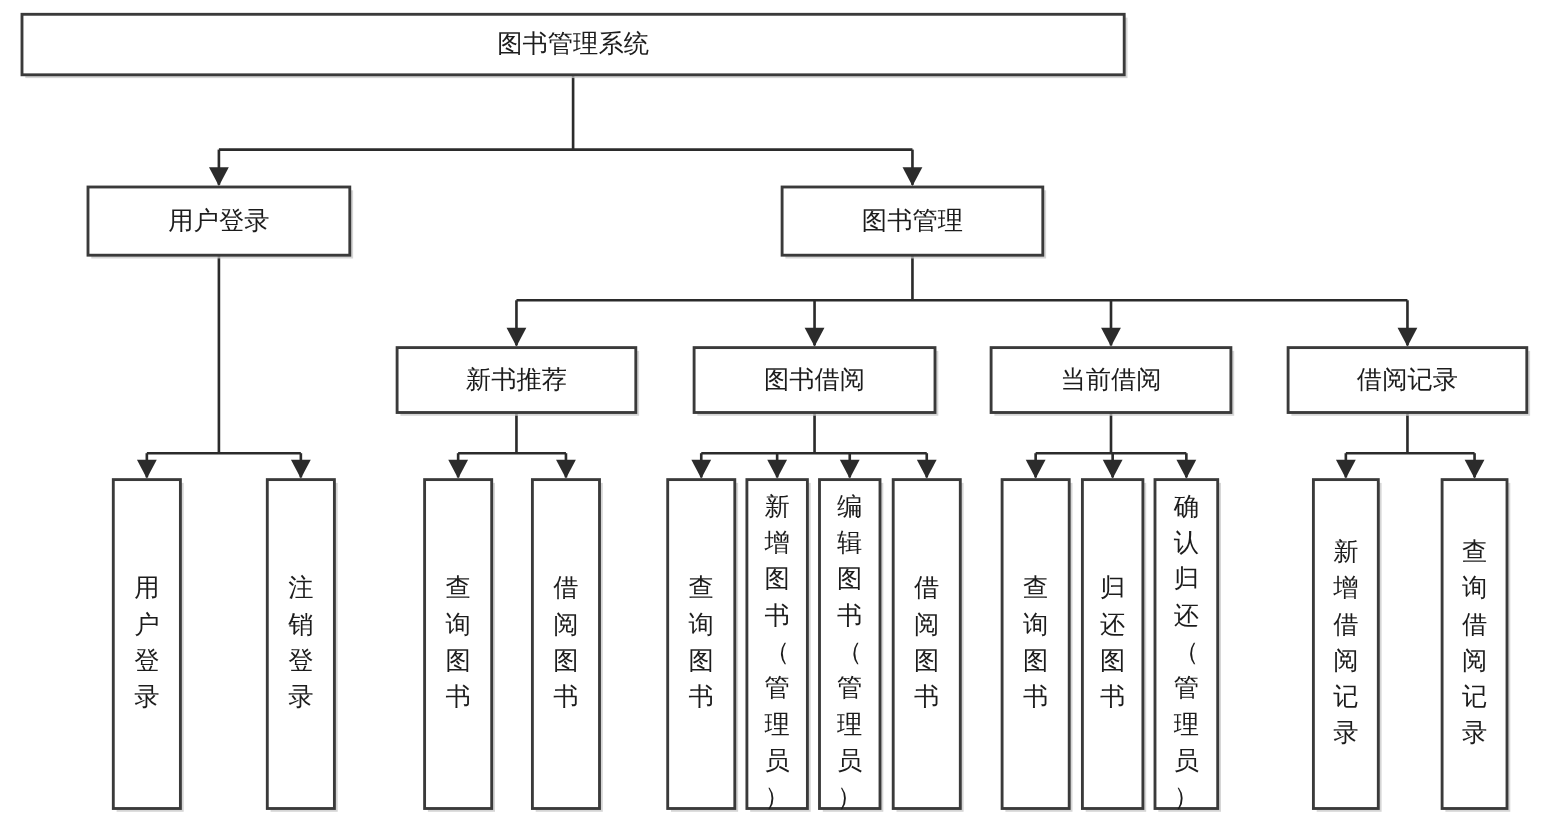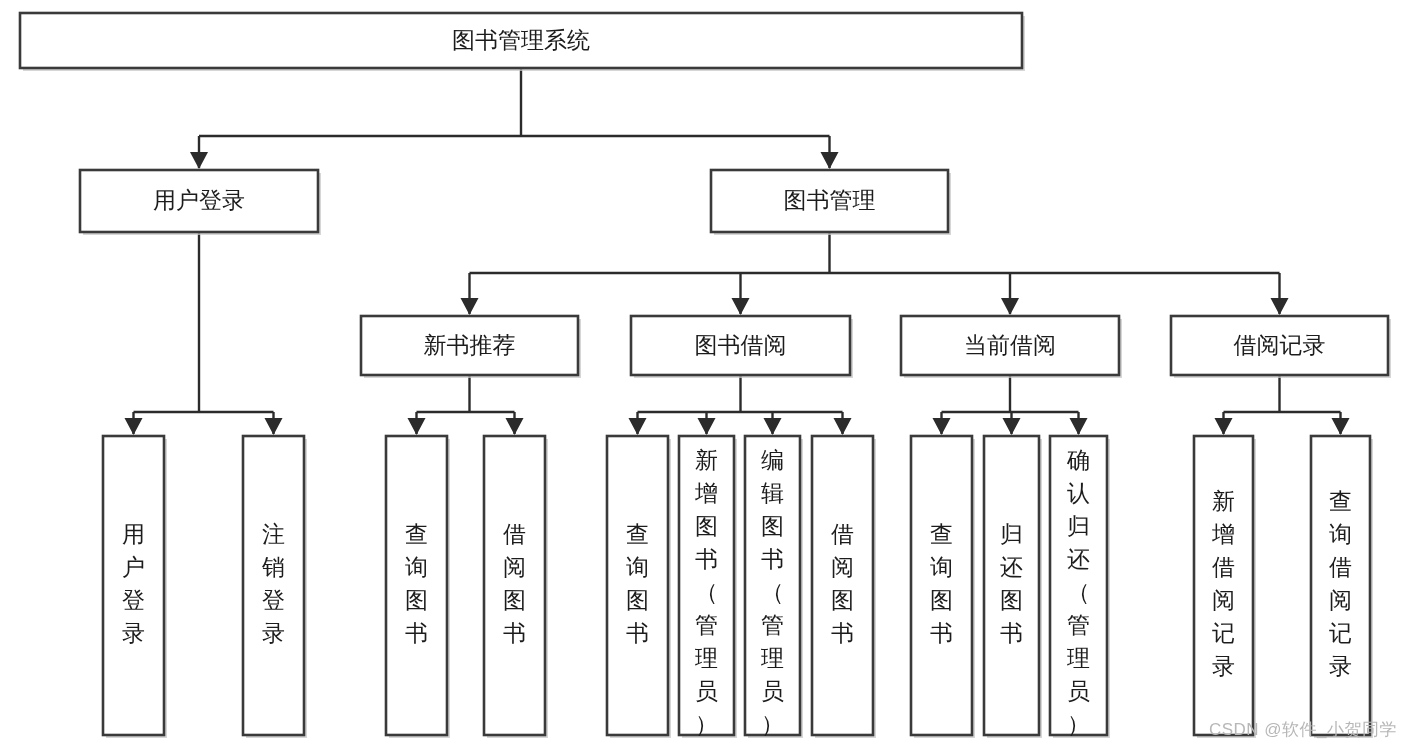"CSDN @软件_小贺同学" div.watermark { html: <div>CSDN @软件_小贺同学</div> -> none }
